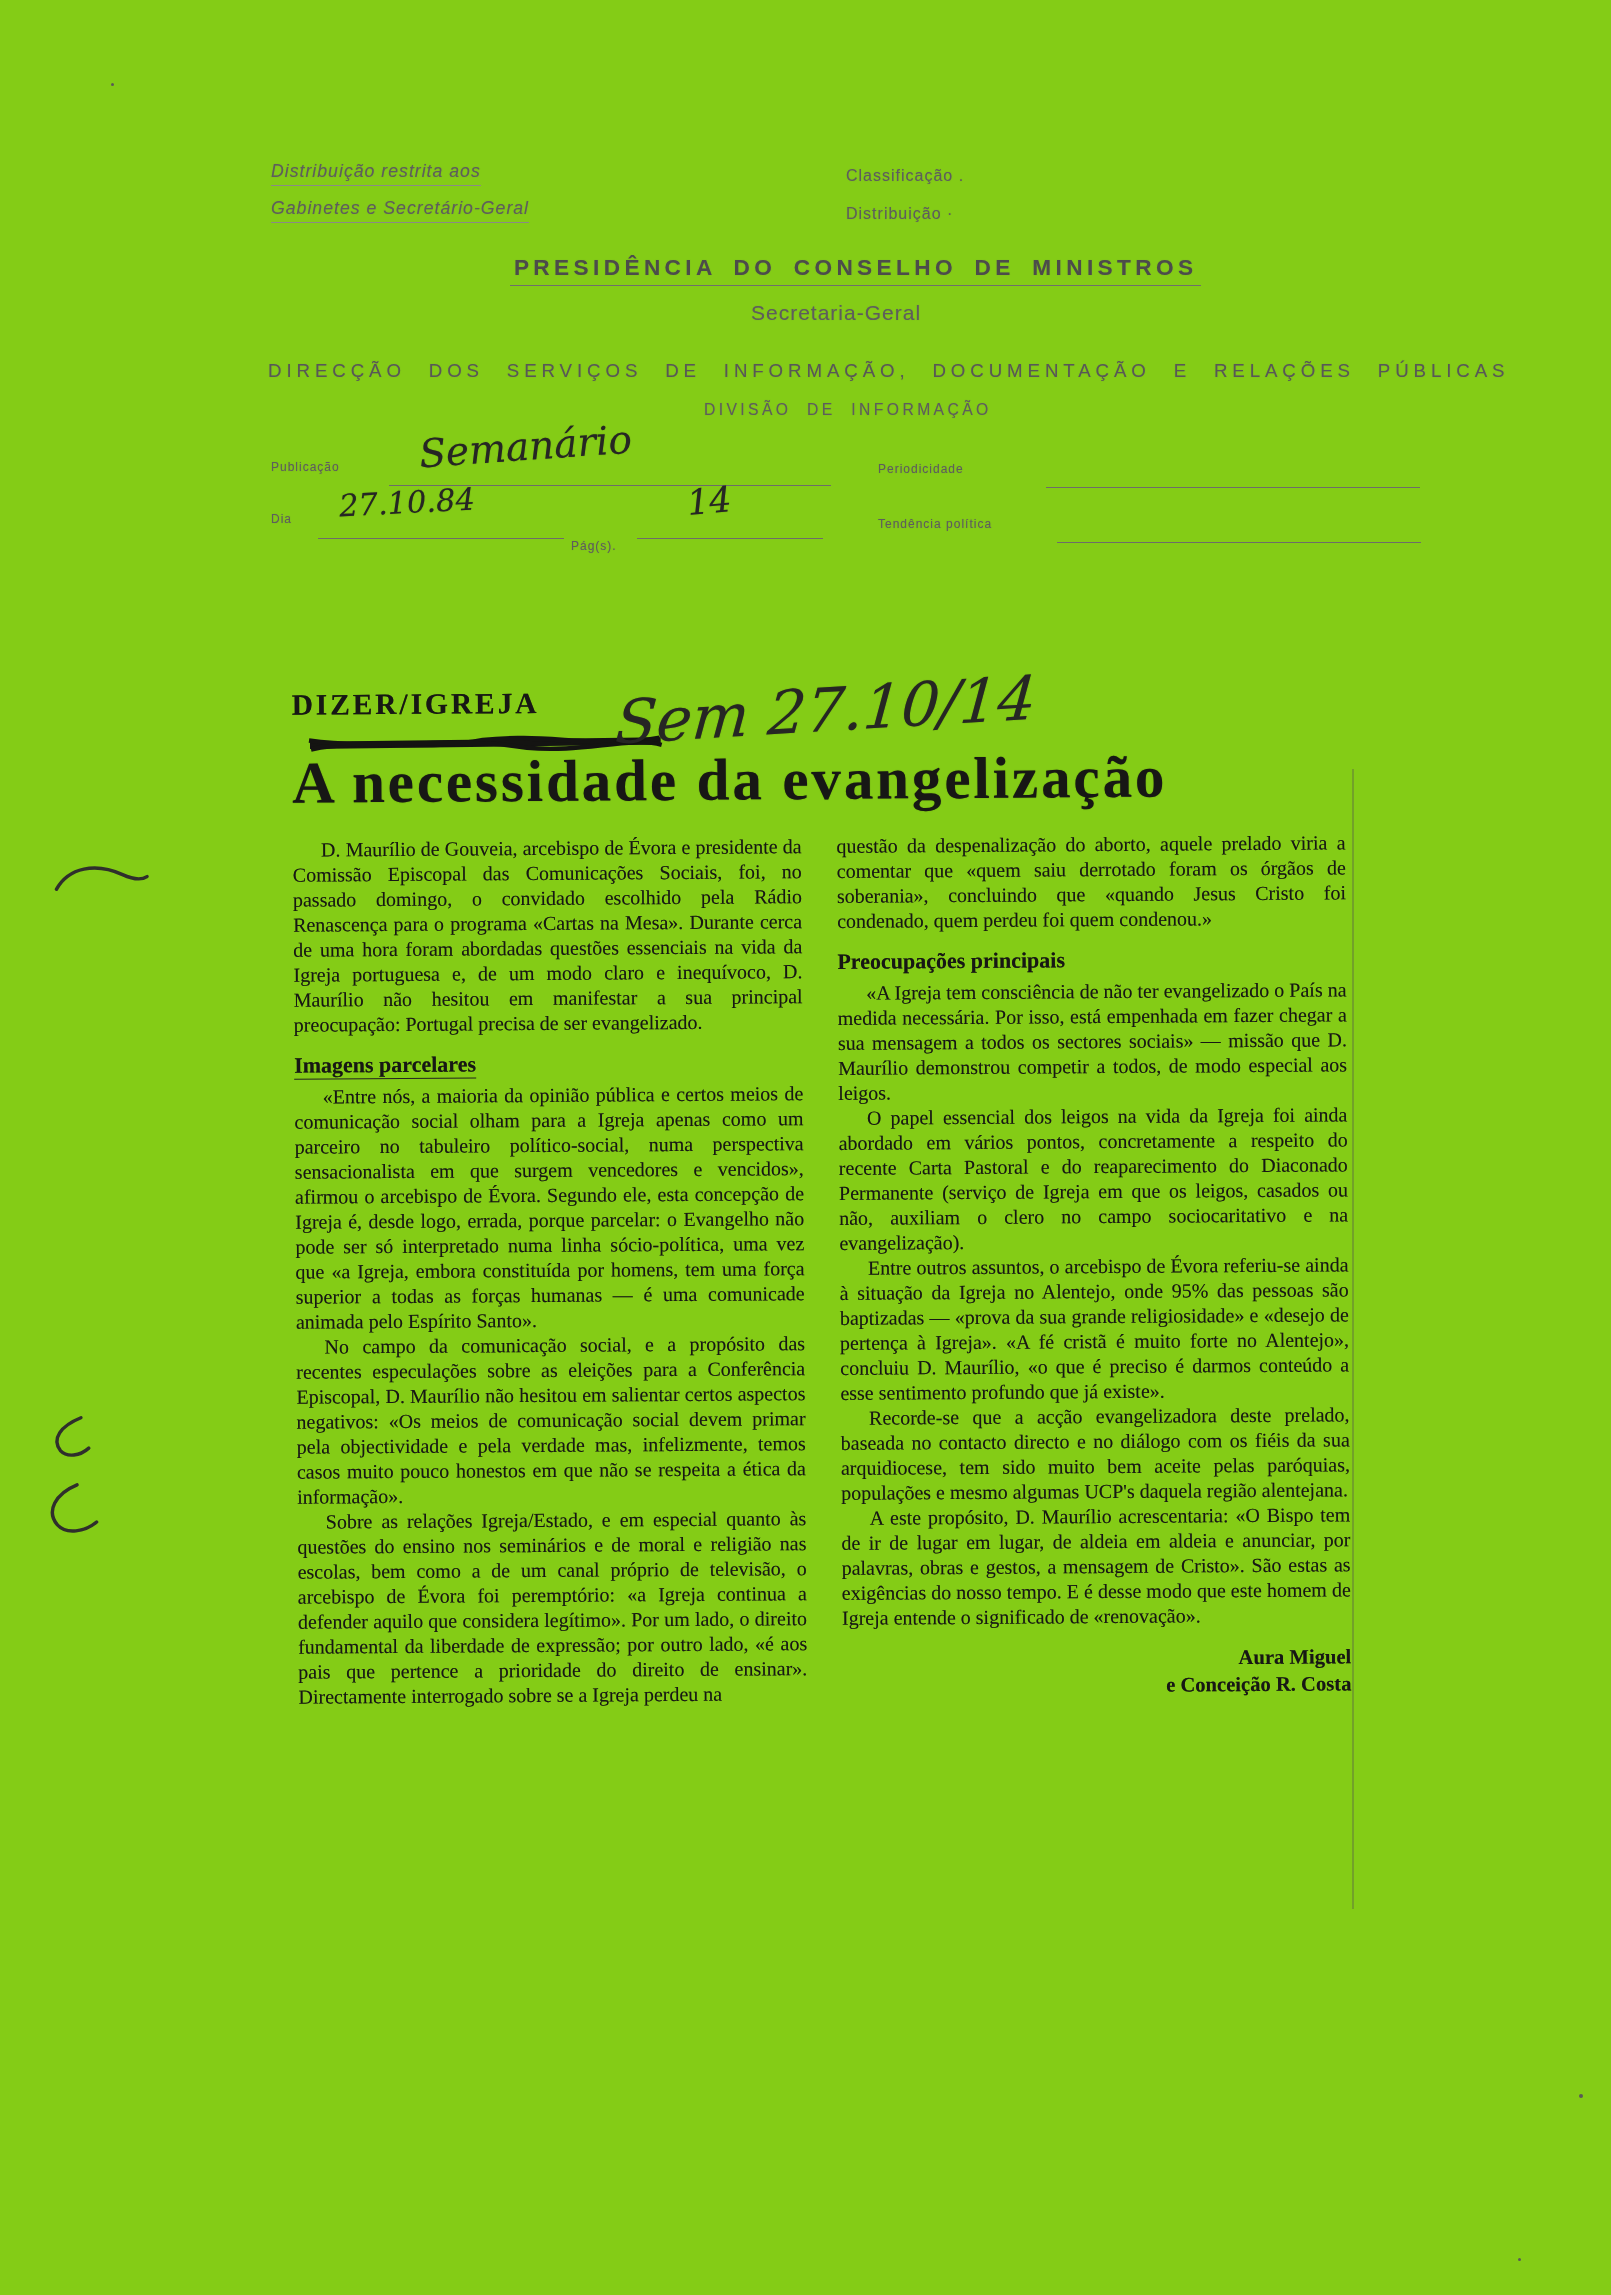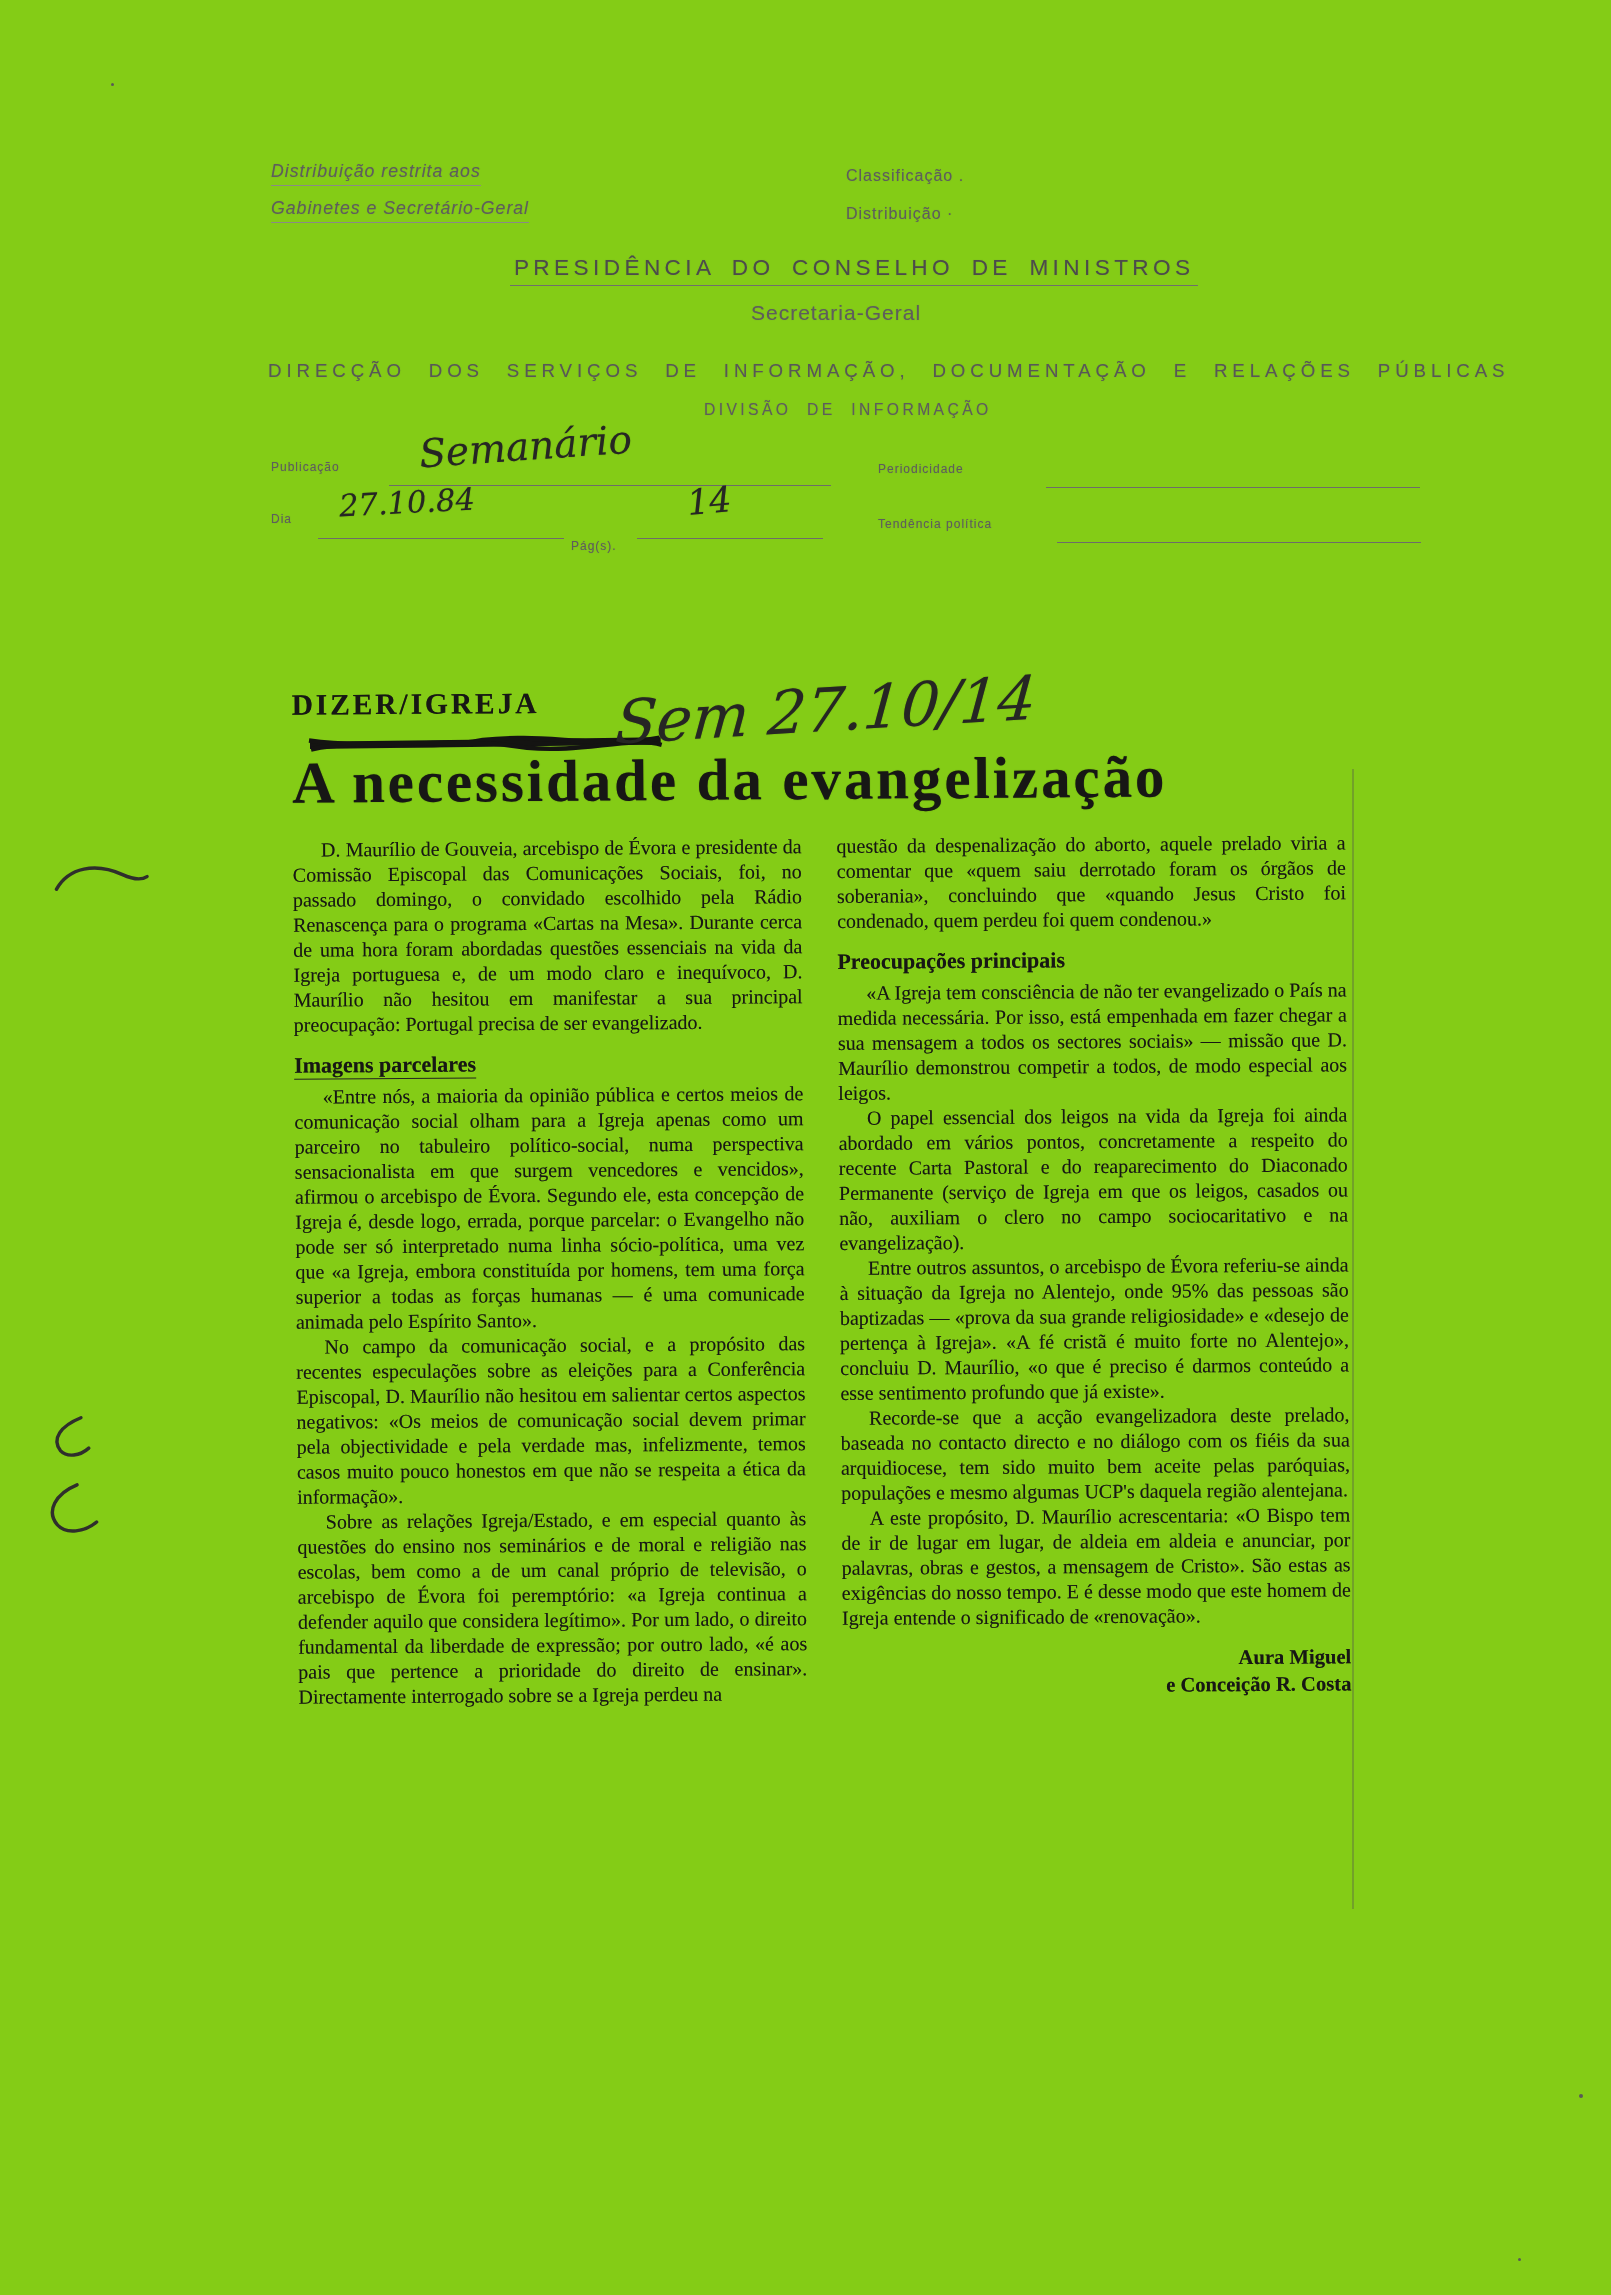"PRESIDÊNCIA DO CONSELHO DE MINISTROS" div.form-text { font-weight: none -> bold }
